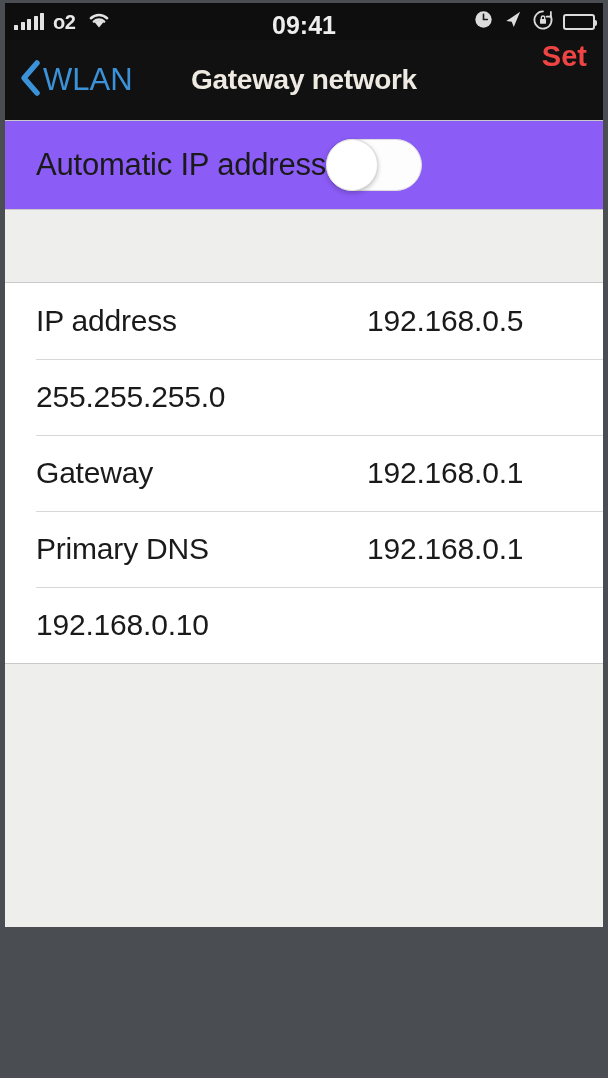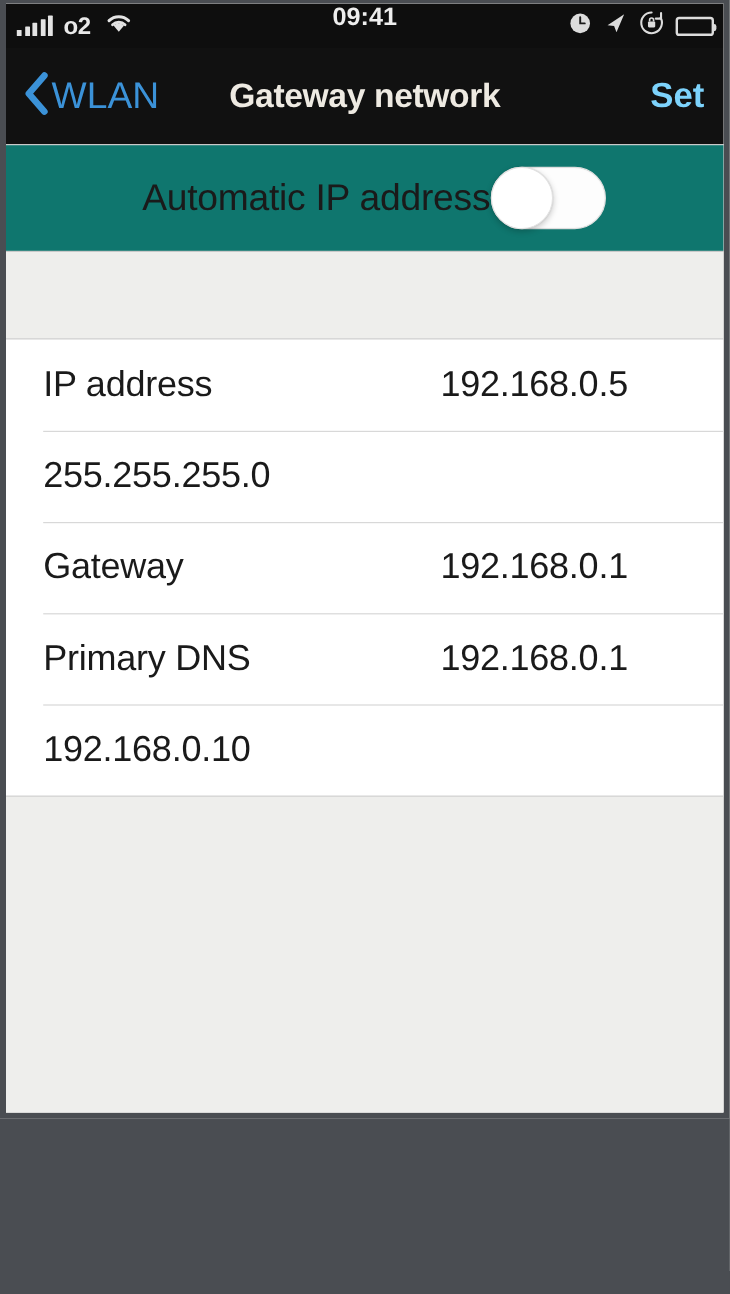"09:41" .sb-center { align-items: flex-start -> flex-end; font-size: 21px -> 25px }
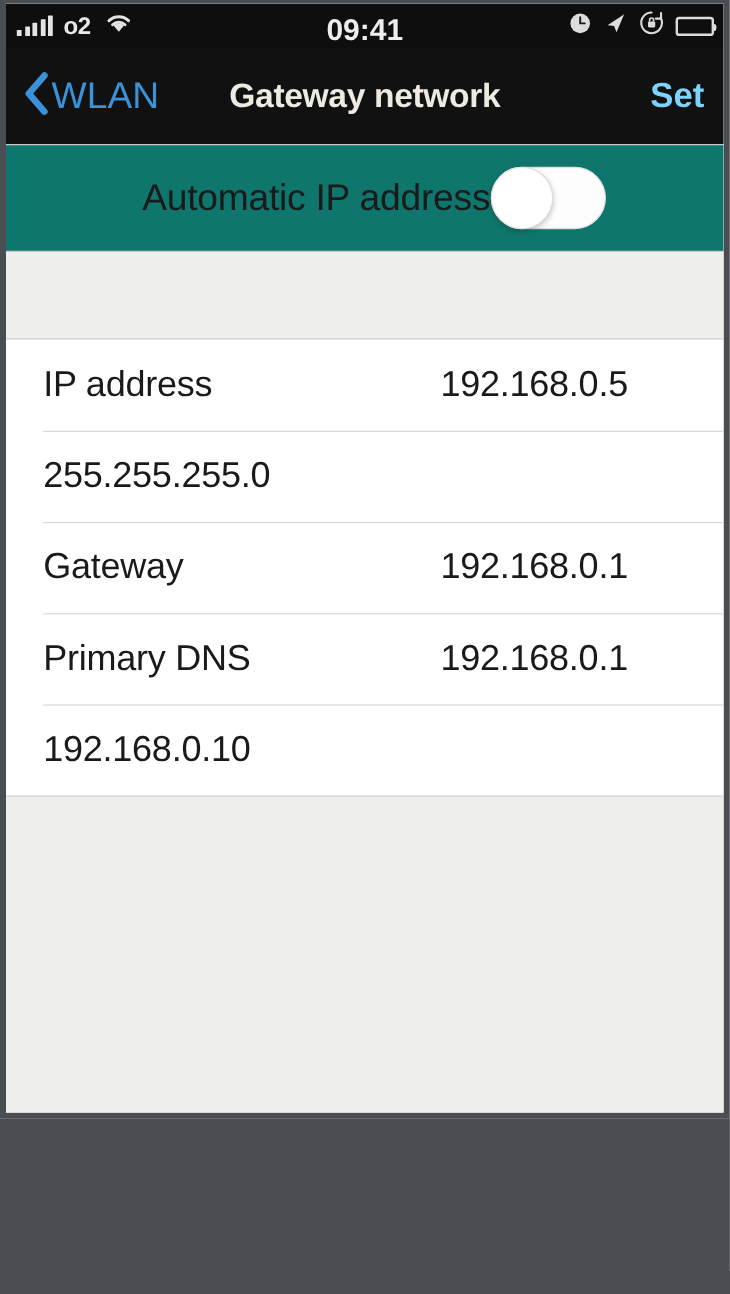"Set" #nav-set { align-items: center -> none; color: #7dd3fc -> #ef4444 }
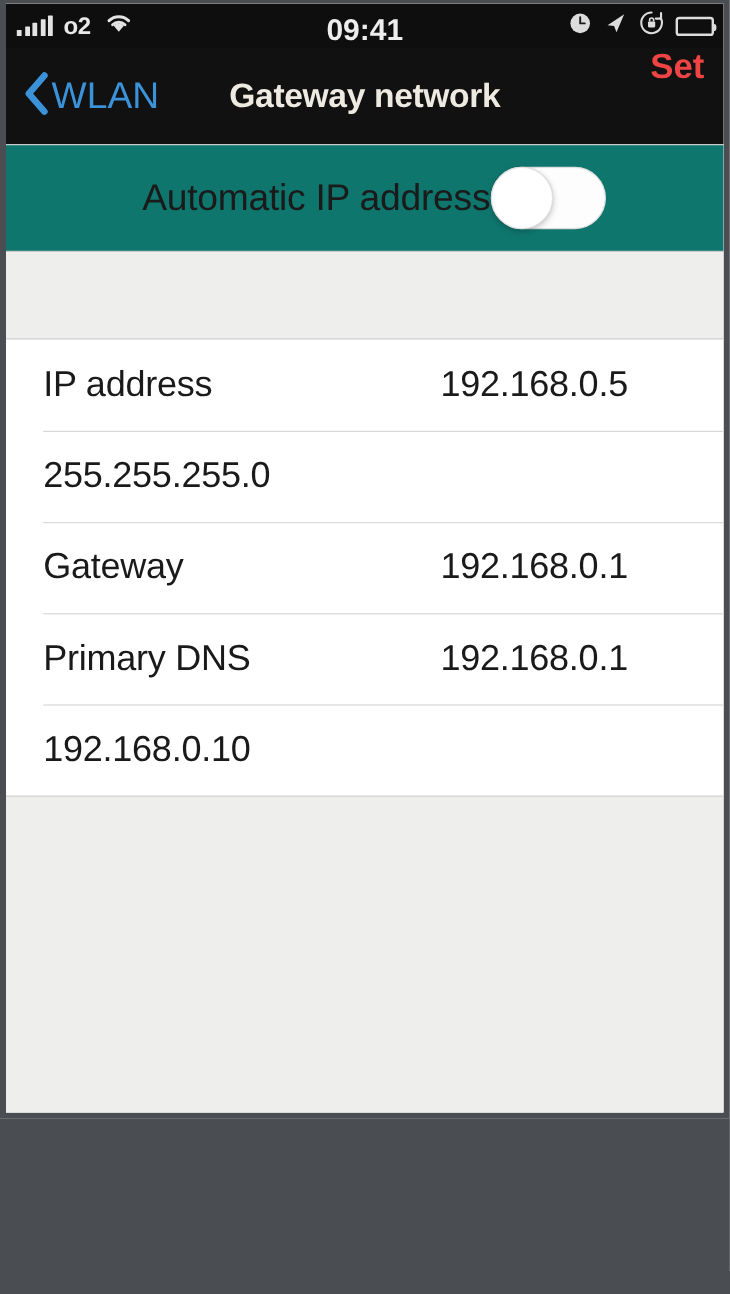"Automatic IP address" .toggle-row { background: #0f766e -> #8b5cf6; justify-content: center -> flex-start }
